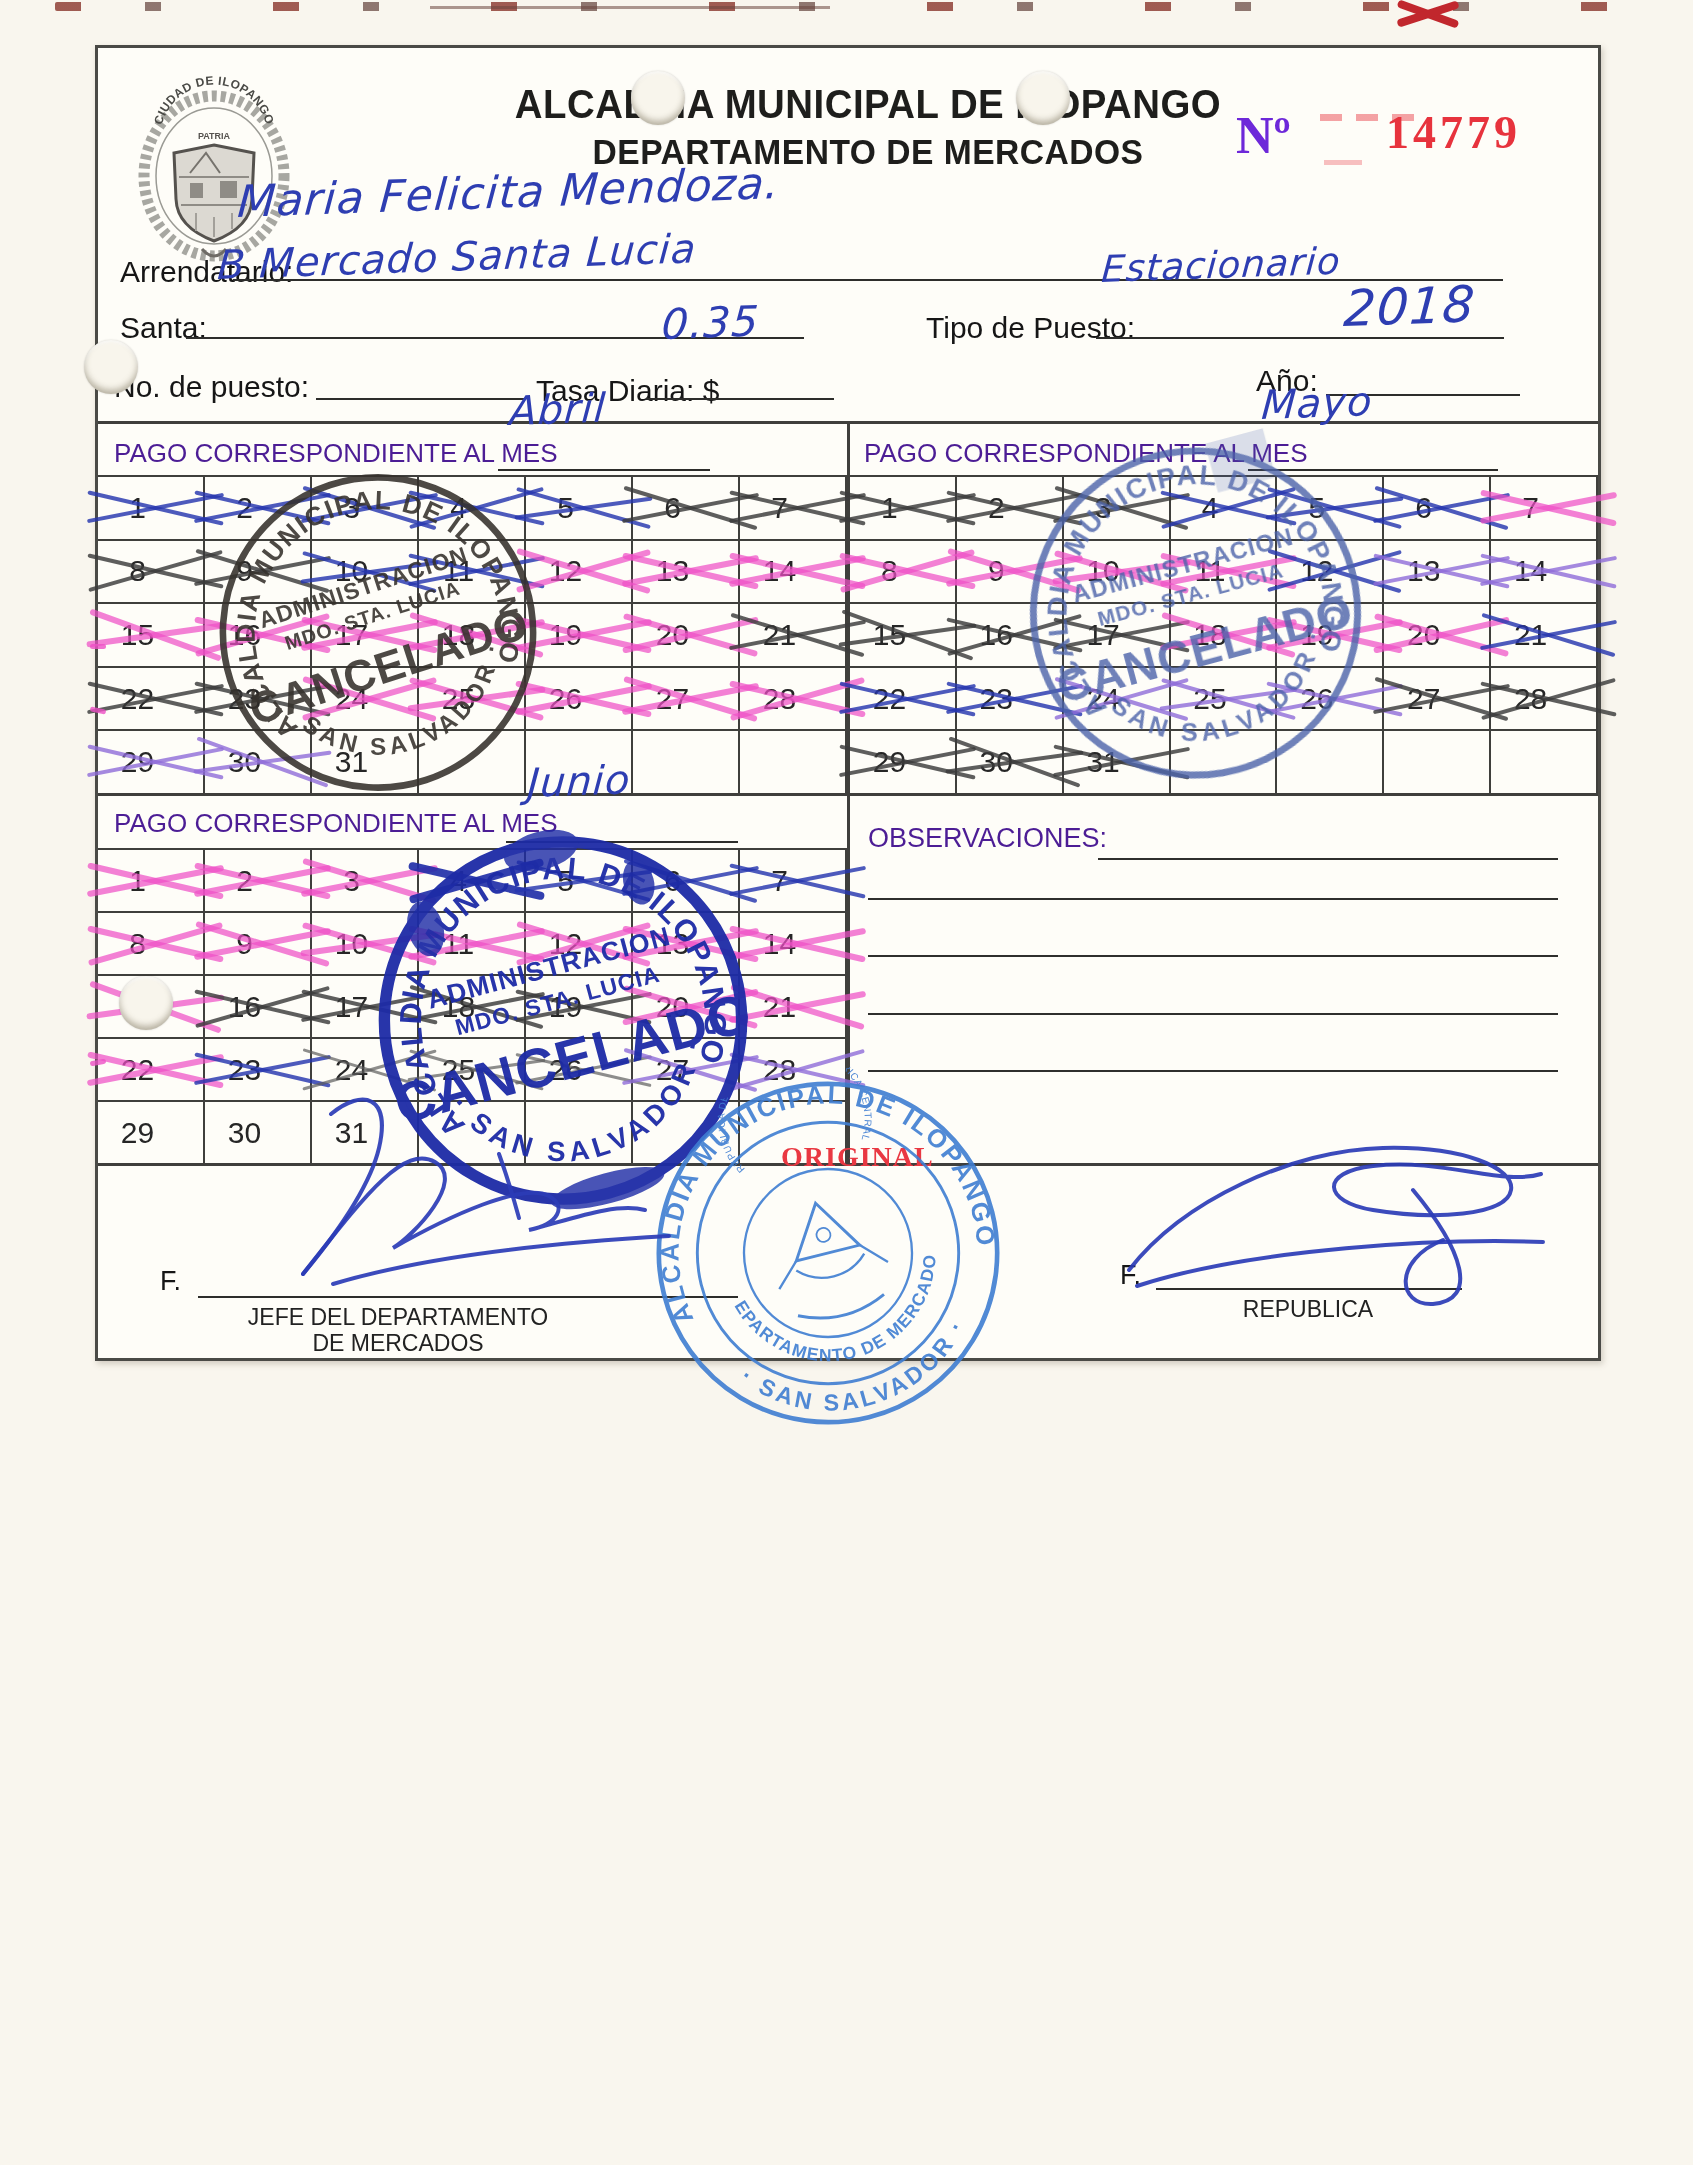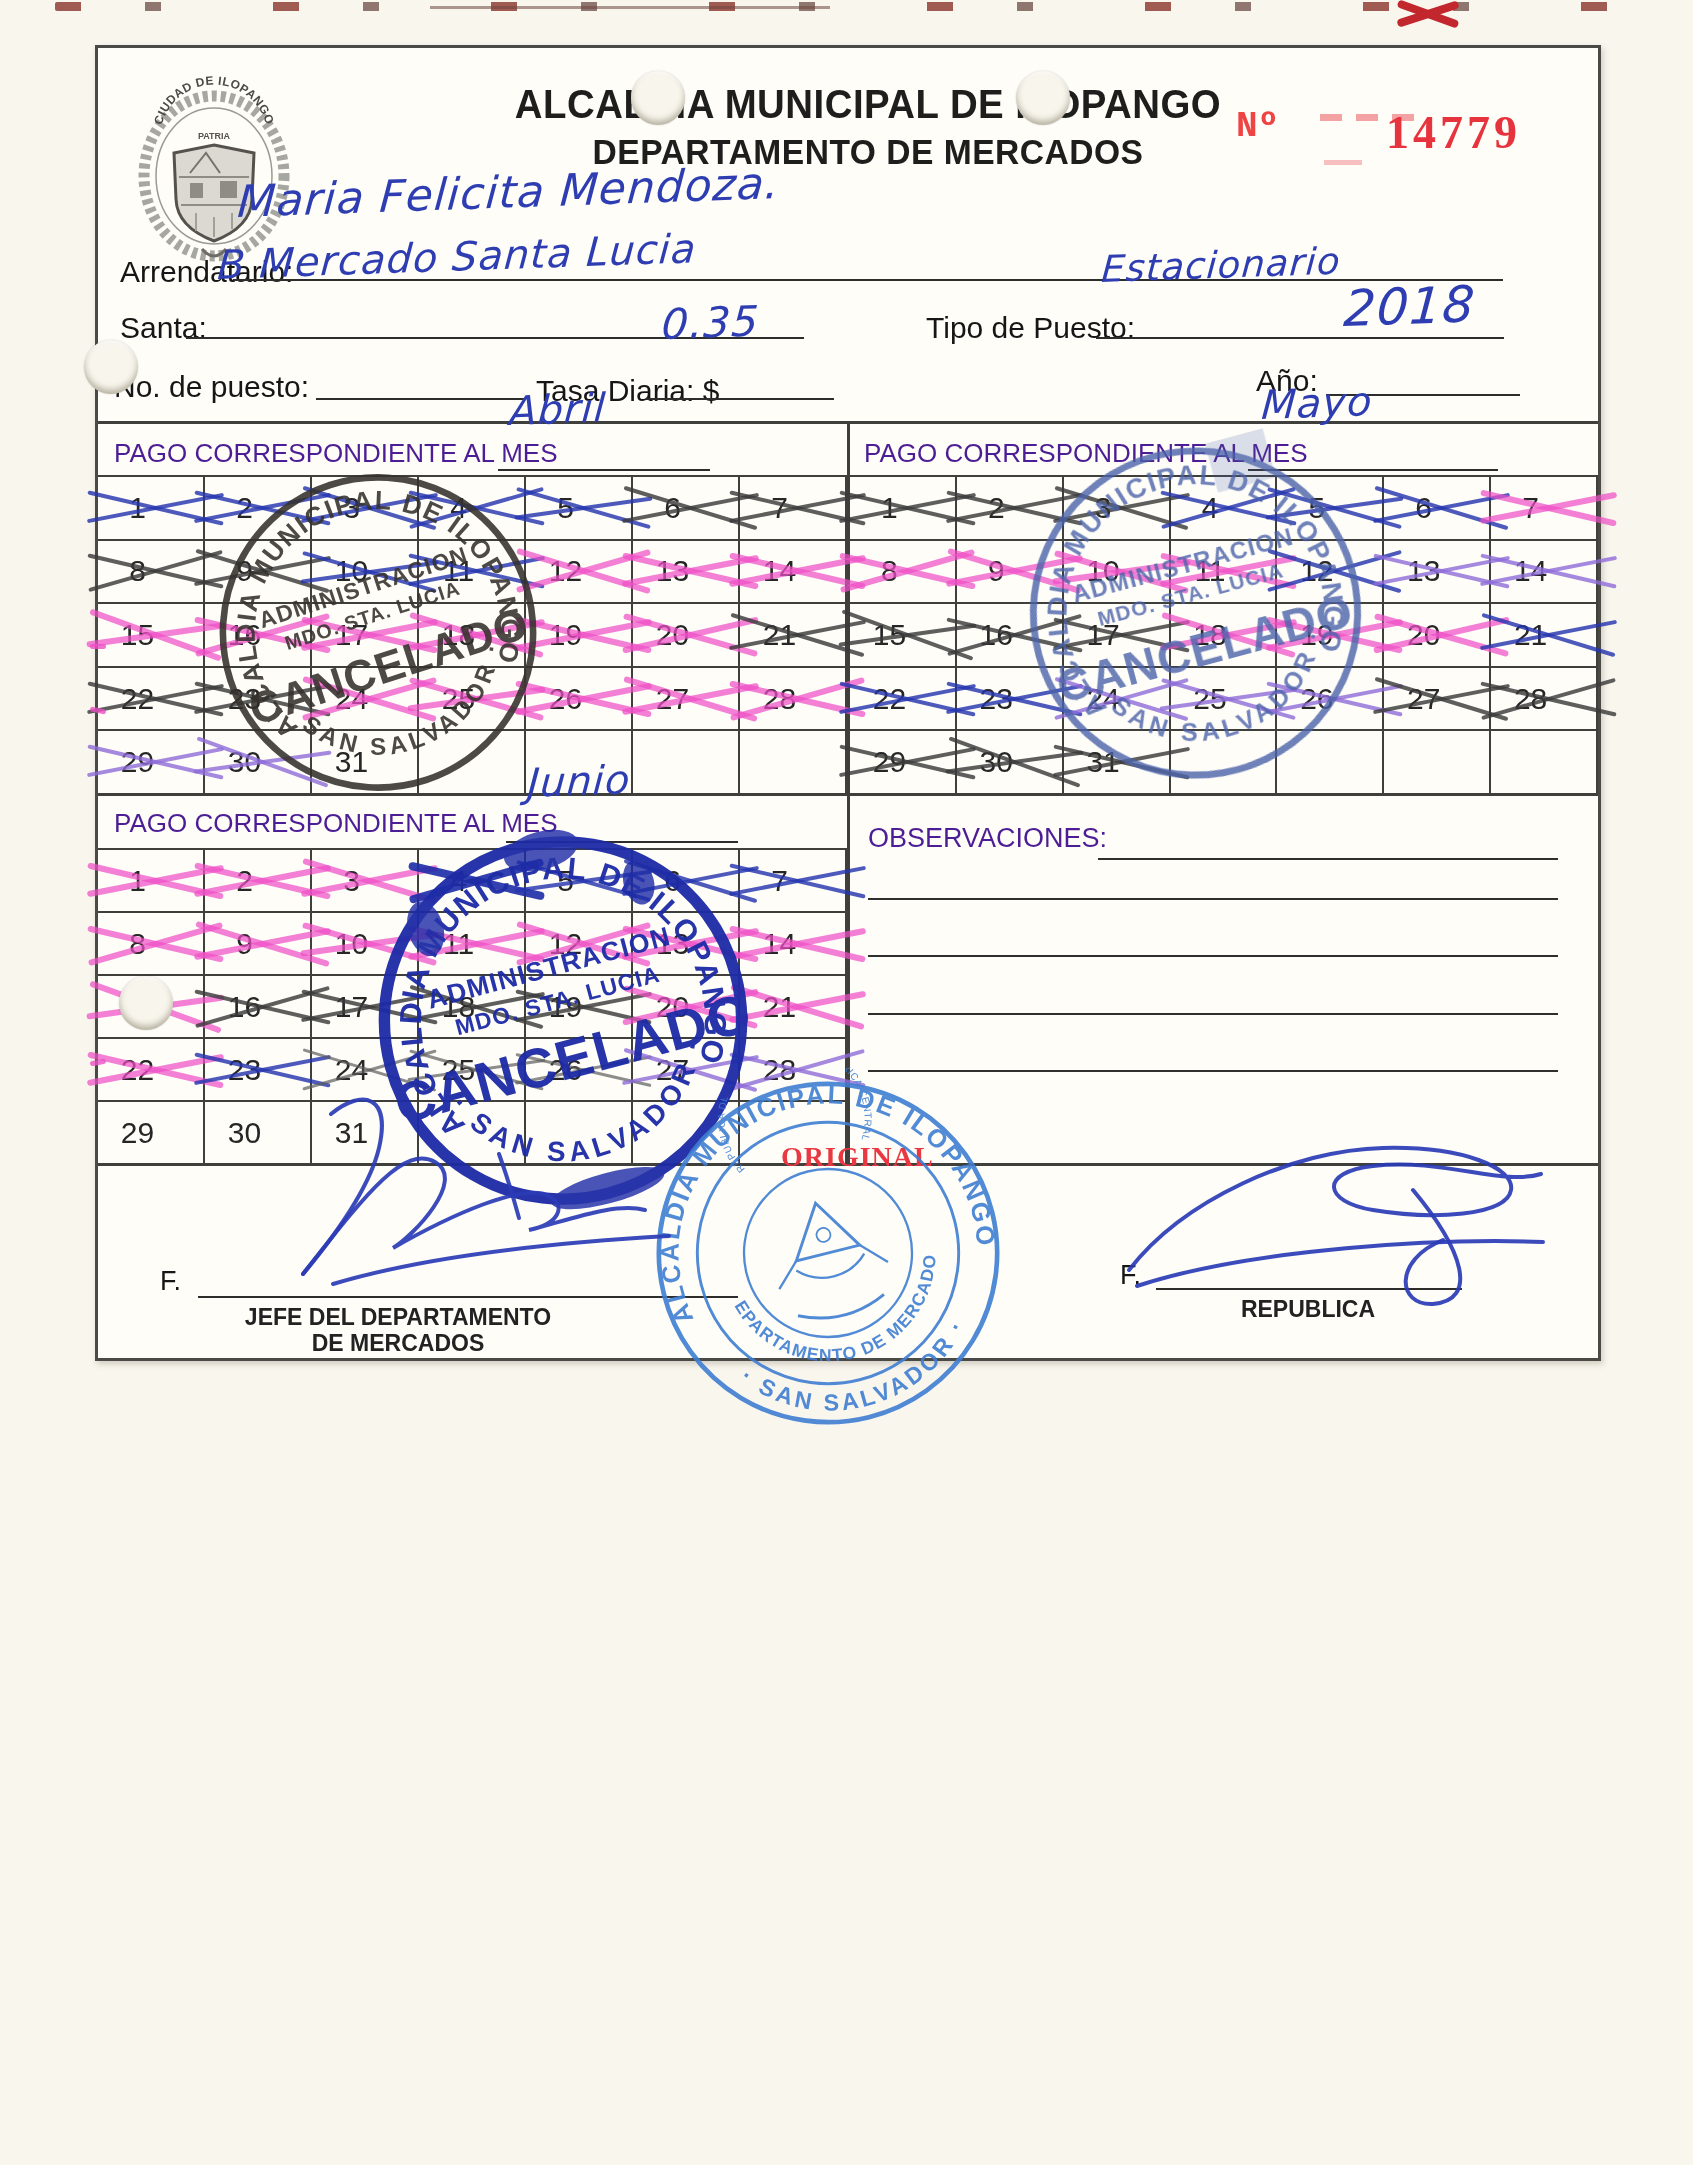"Nº" .no-label { color: #ef4444 -> #6d28d9; font-family: Liberation Mono, monospace -> Liberation Serif, serif; font-size: 36px -> 52px }
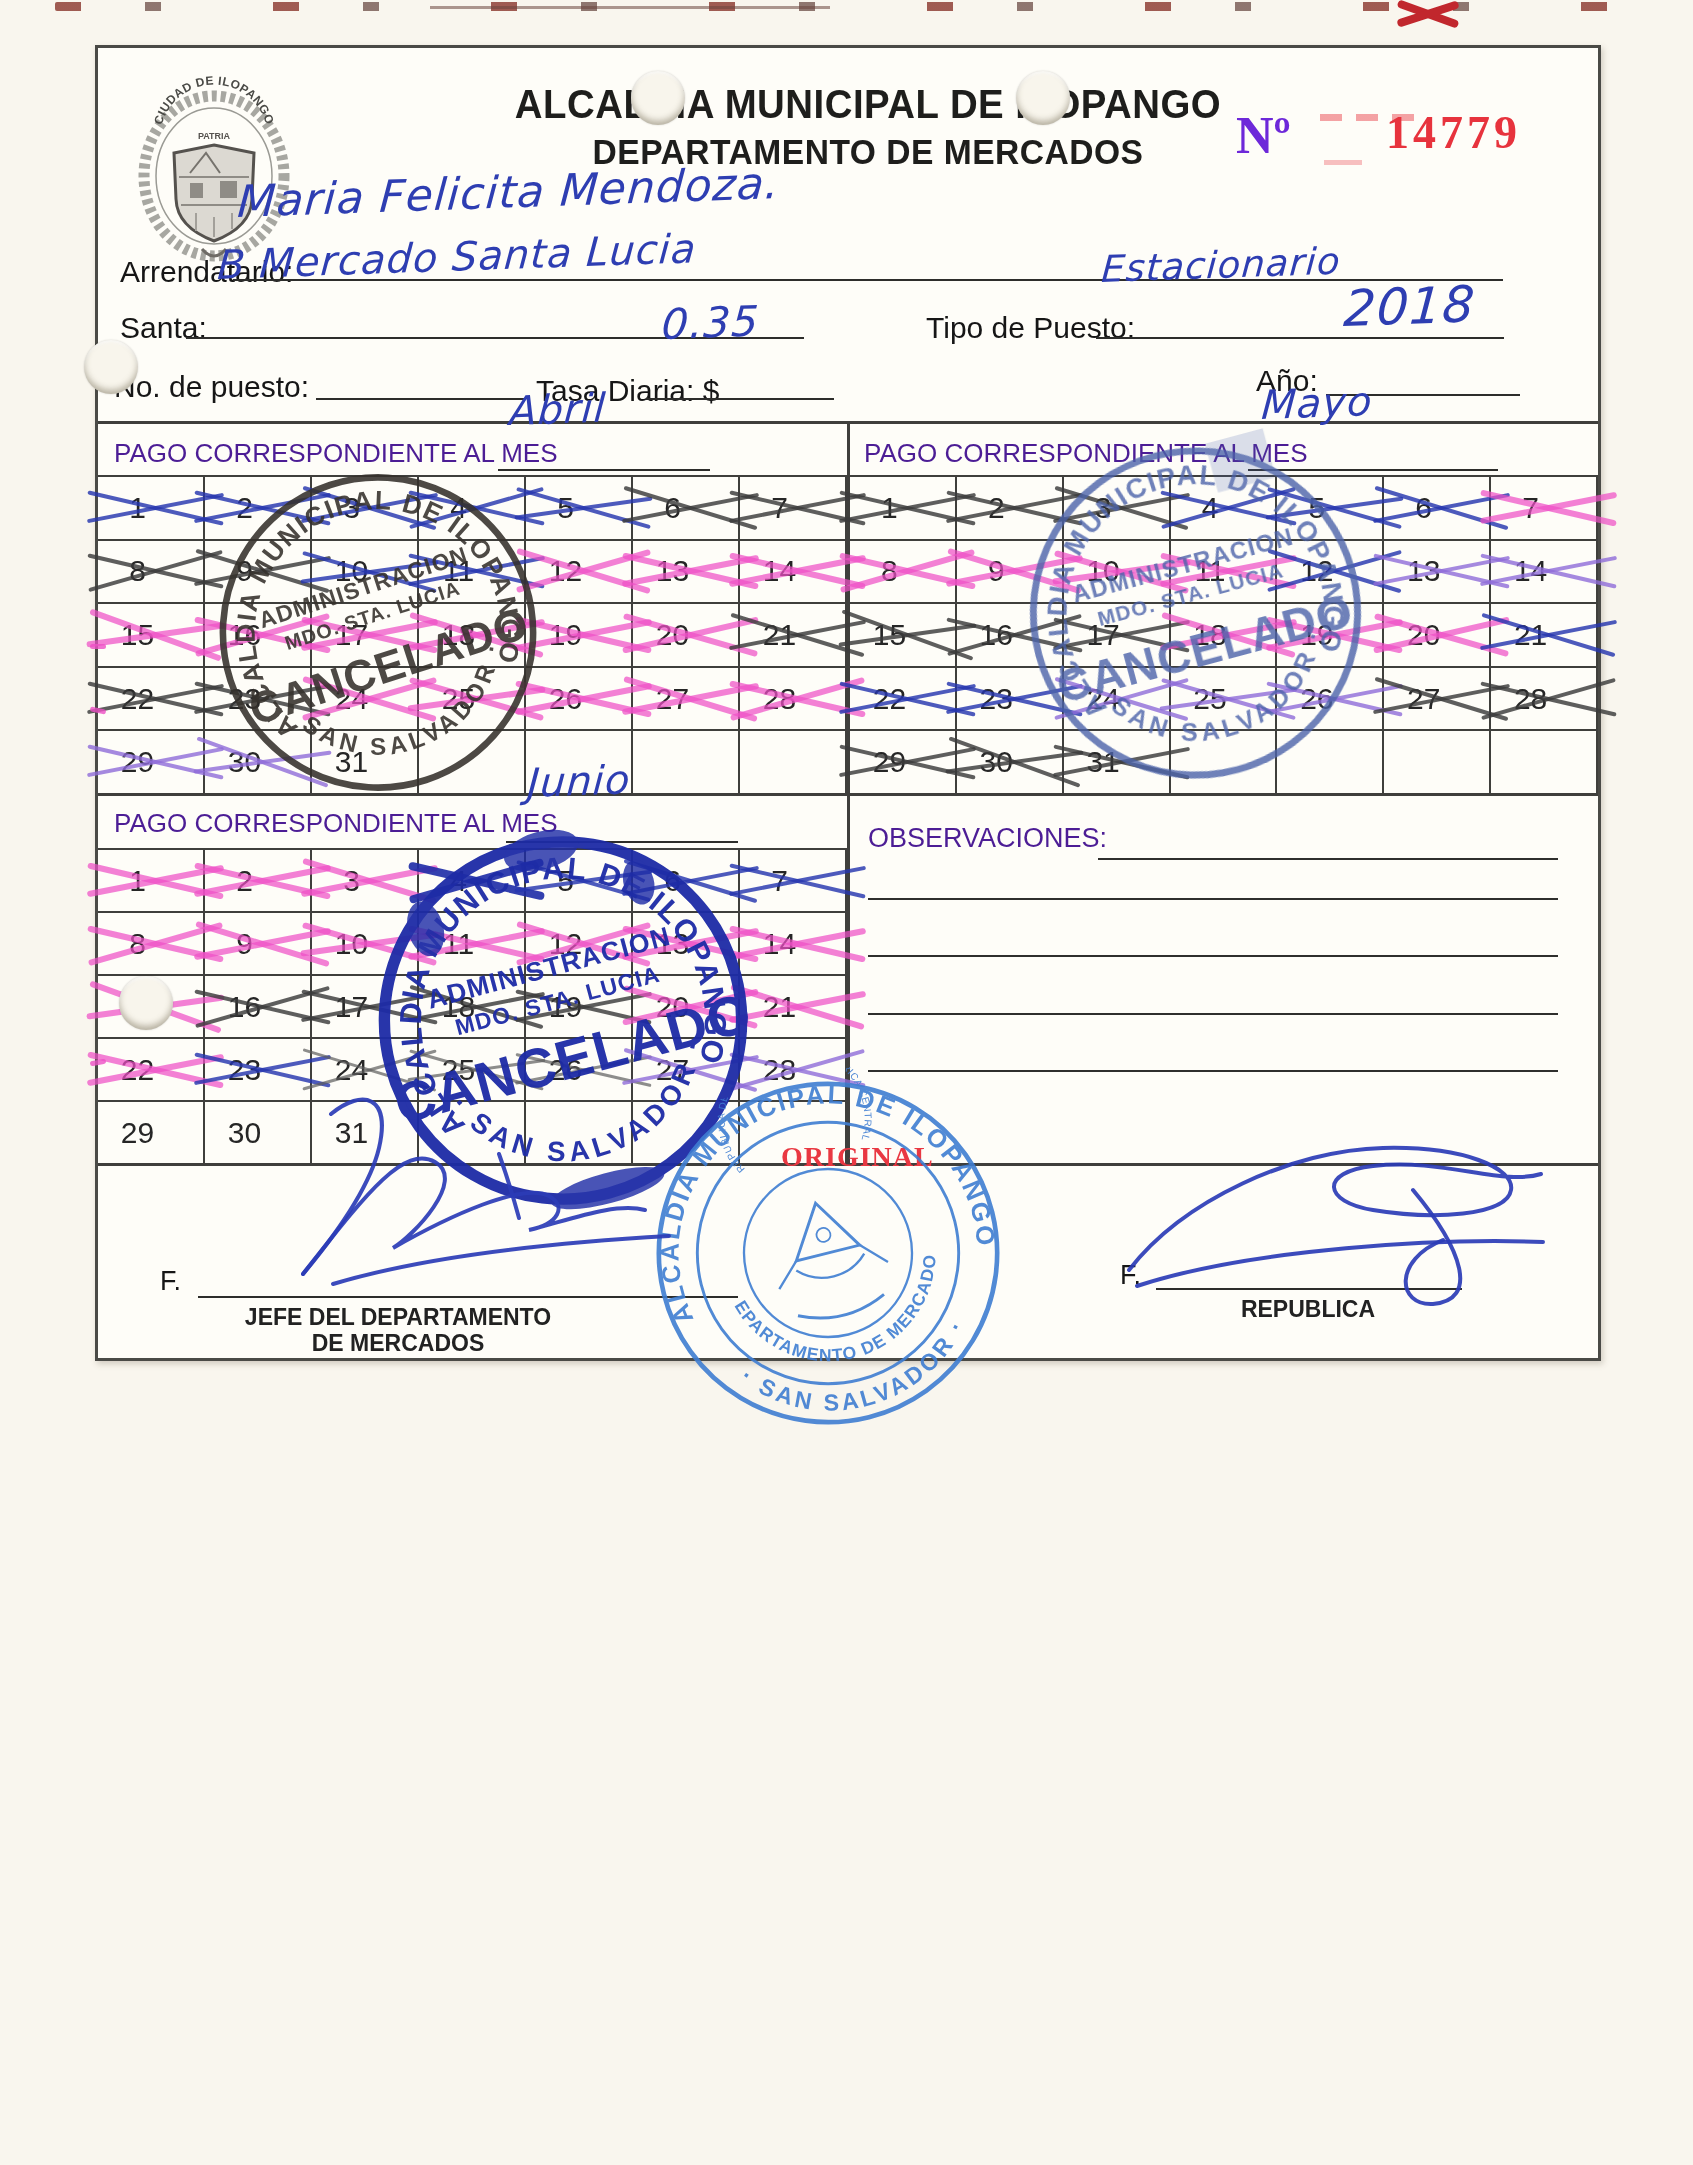"JEFE DEL DEPARTAMENTO" .role { font-weight: bold -> none }
